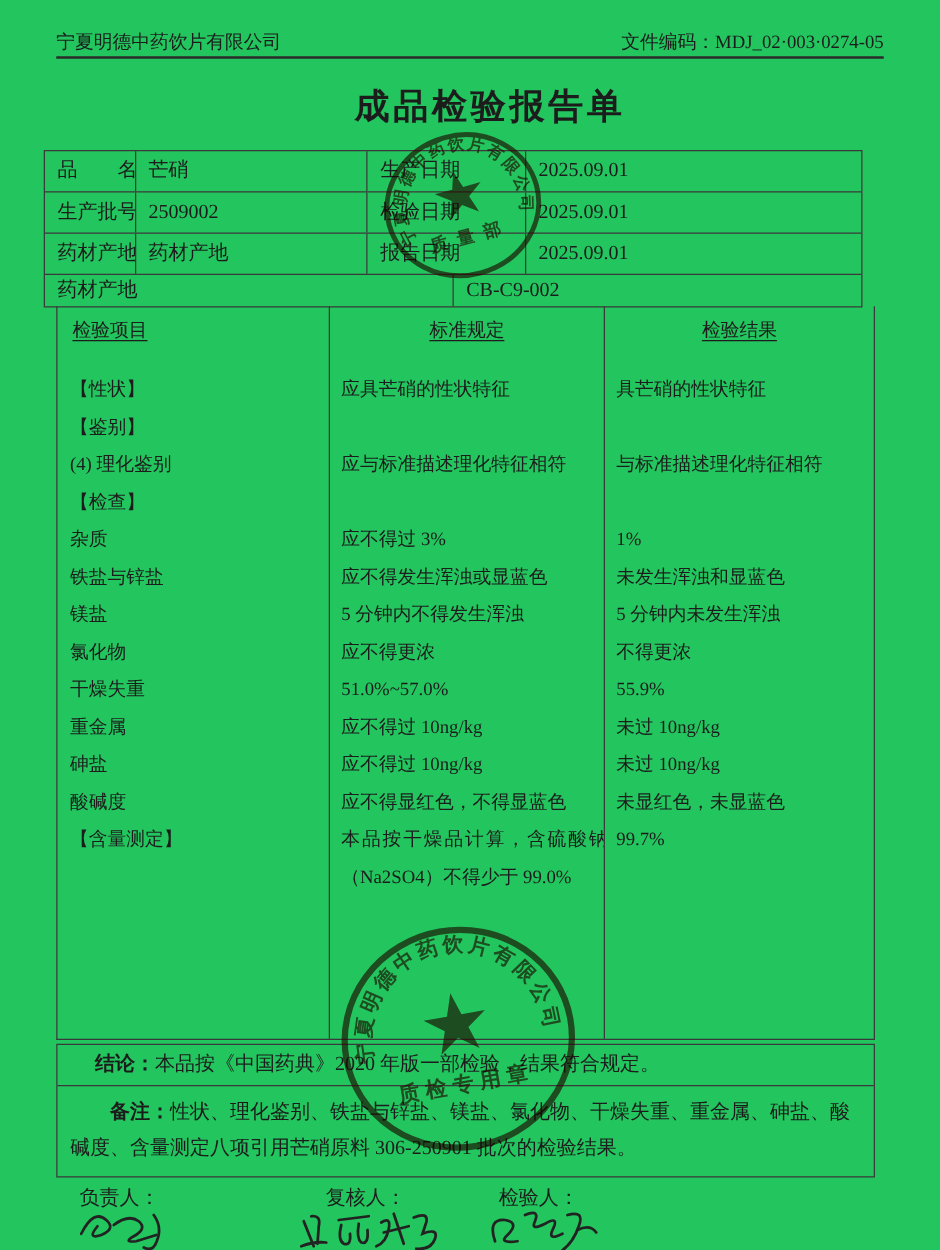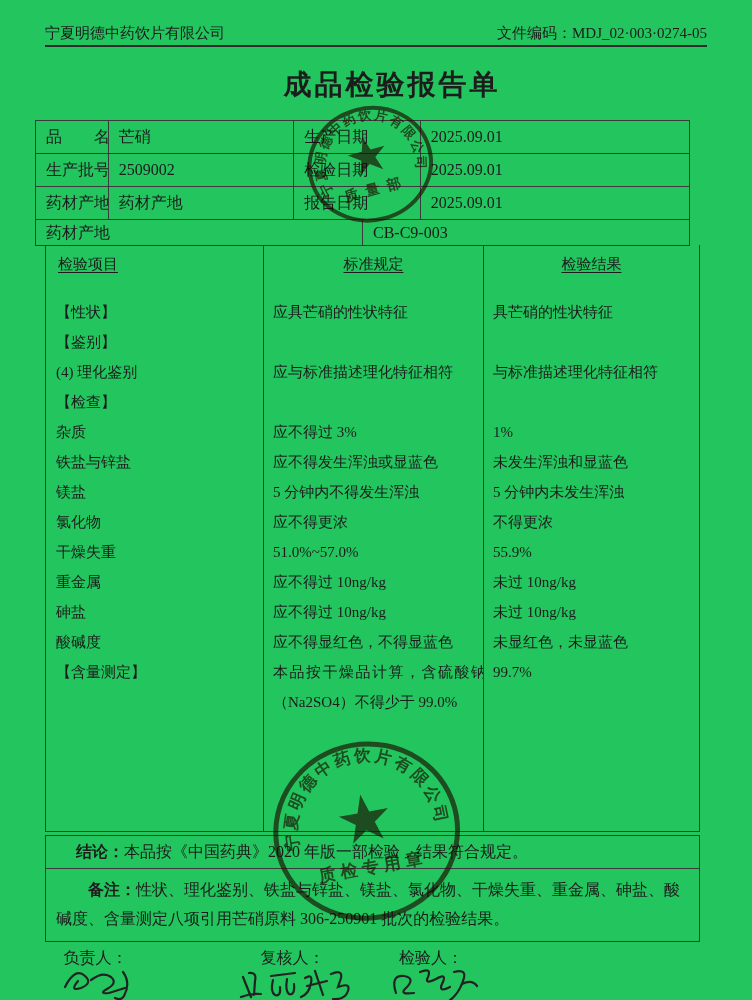"CB-C9-003" div.info-cell { text: CB-C9-003 -> CB-C9-002 }
